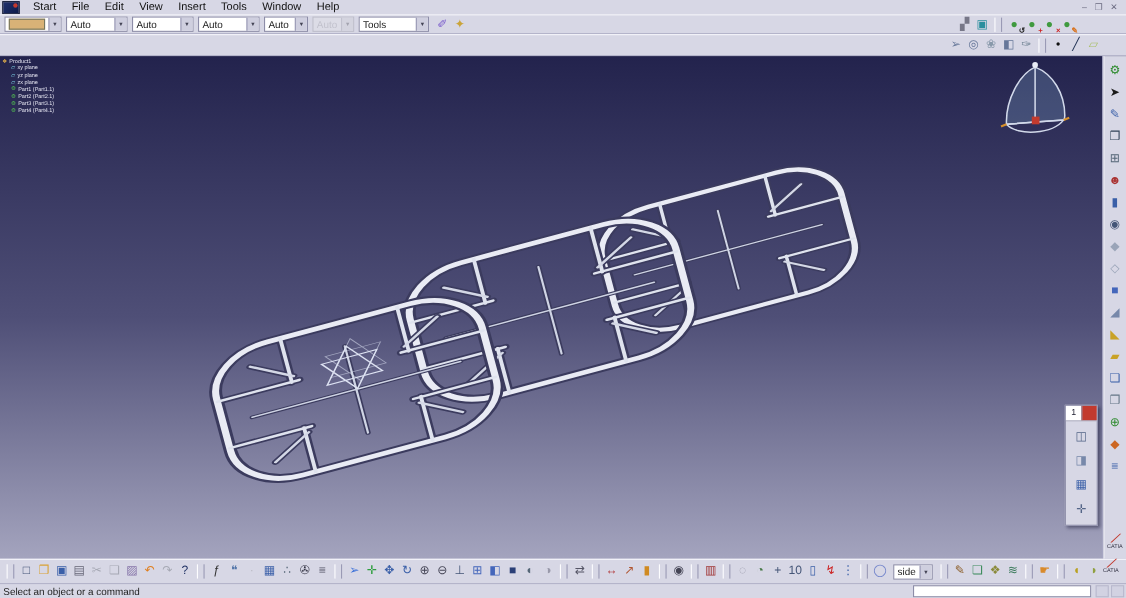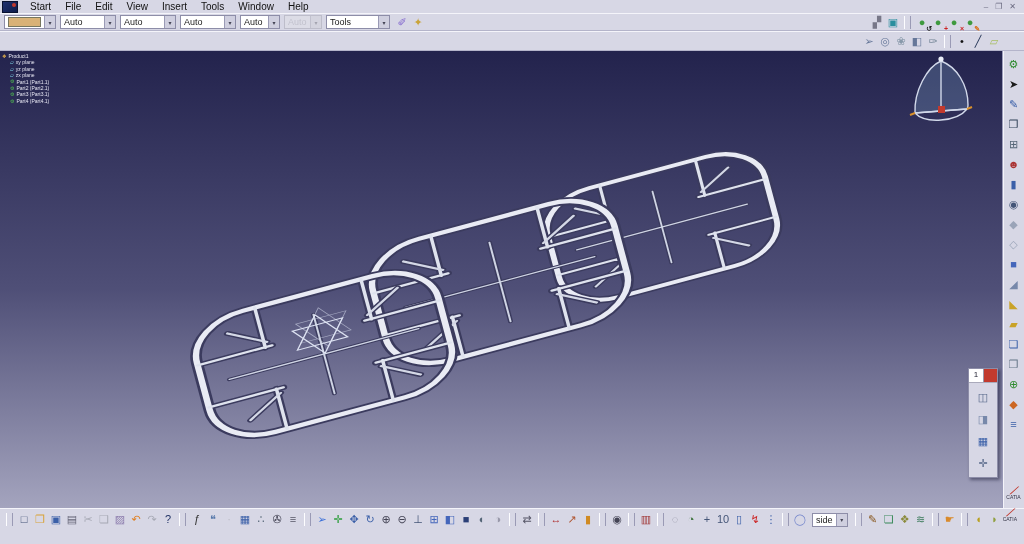"Select an object or a" div { html: none -> <div> <span>Select an object or a command</span> <input> <span></span> <span></span> </div> }
